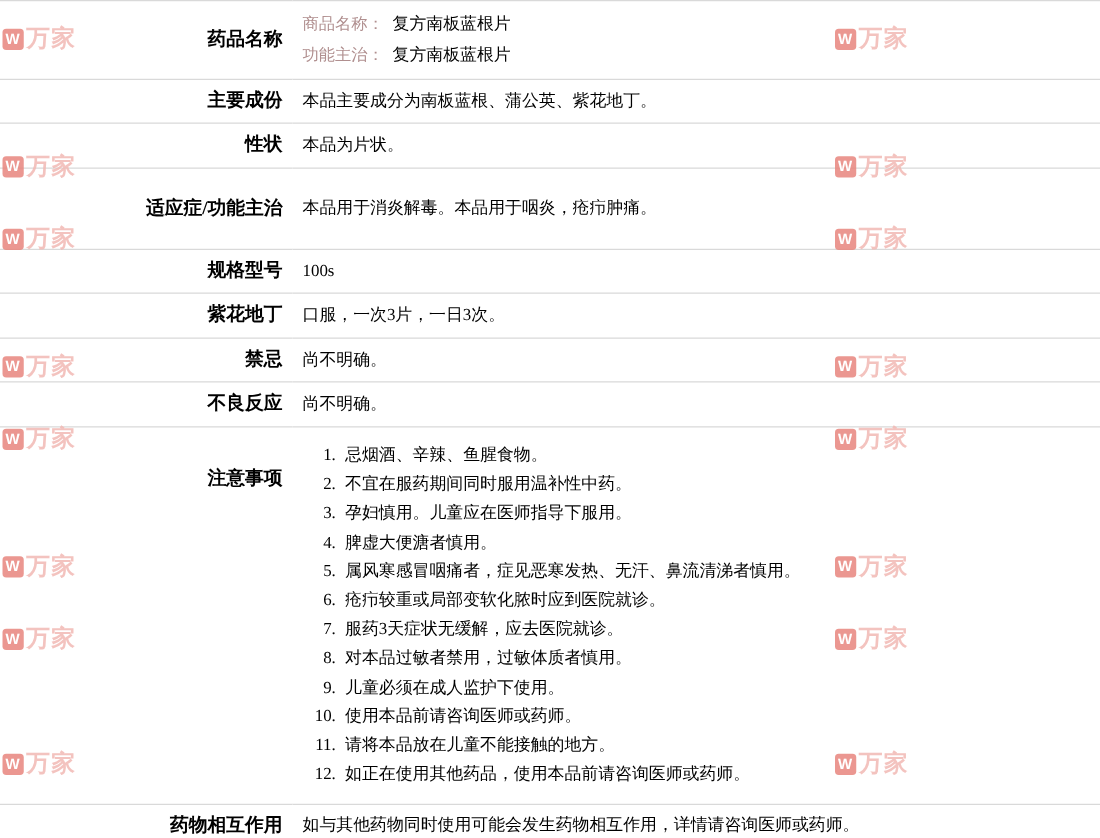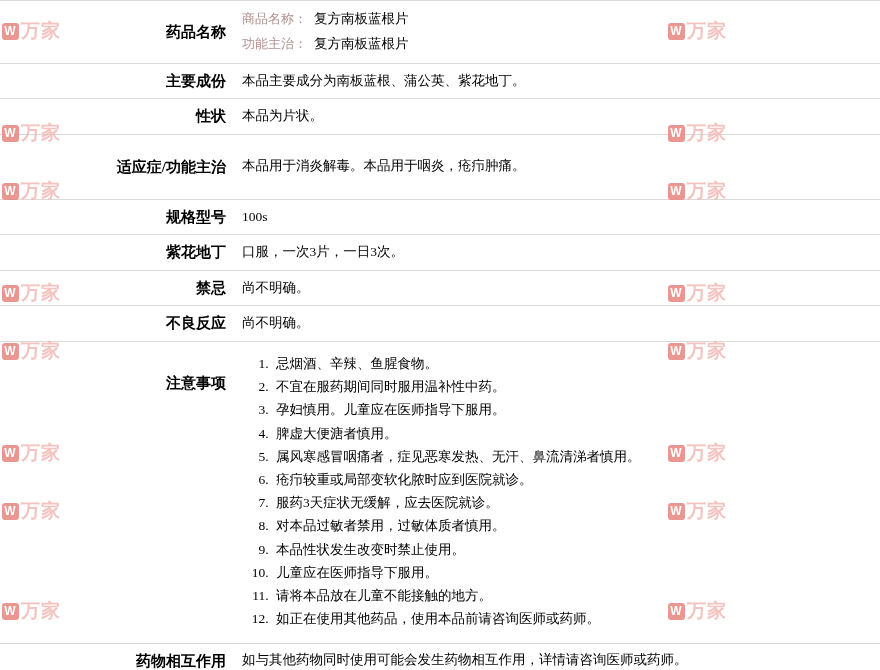"本品性状发生改变时禁止使用。" li { text: 本品性状发生改变时禁止 -> 儿童必须在成人监护下 }
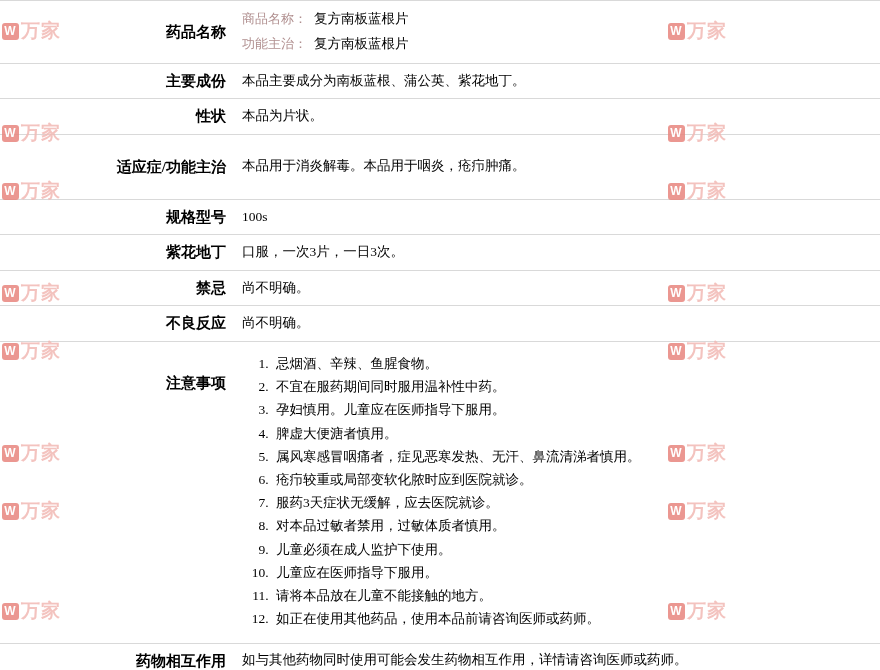"儿童应在医师指导下服用。" li { text: 儿童应在医师指导下服用 -> 使用本品前请咨询医师或药师 }
